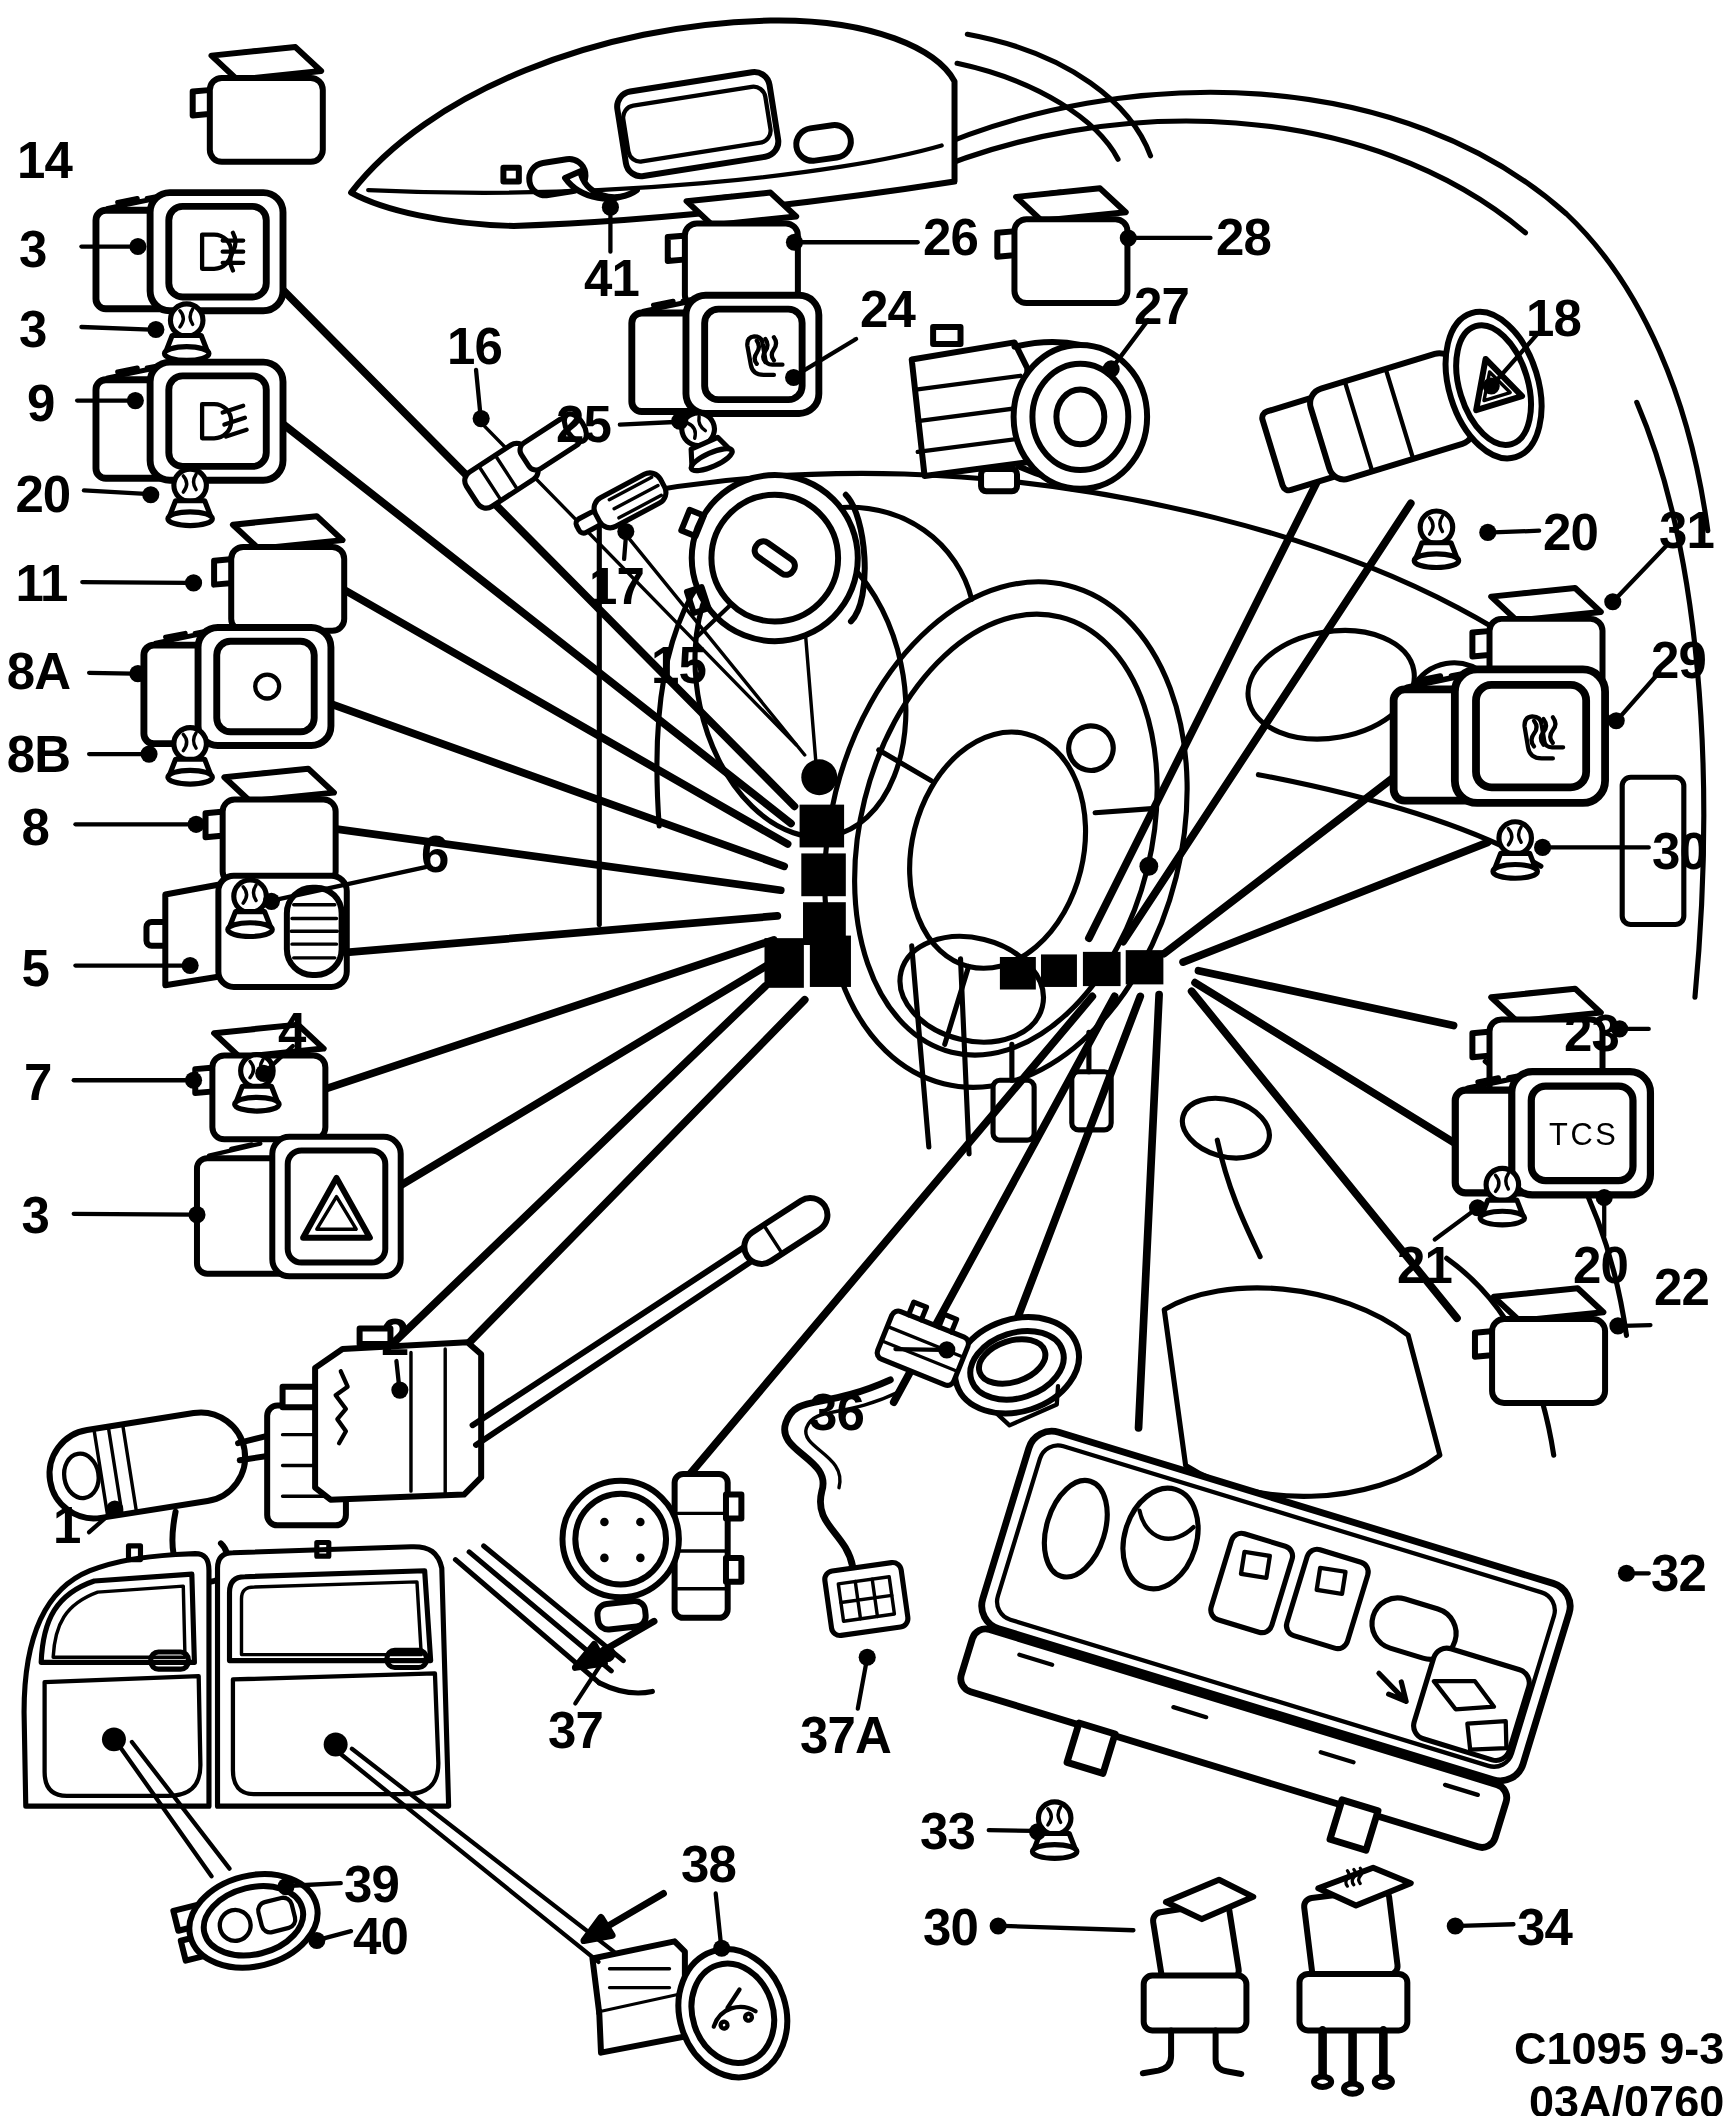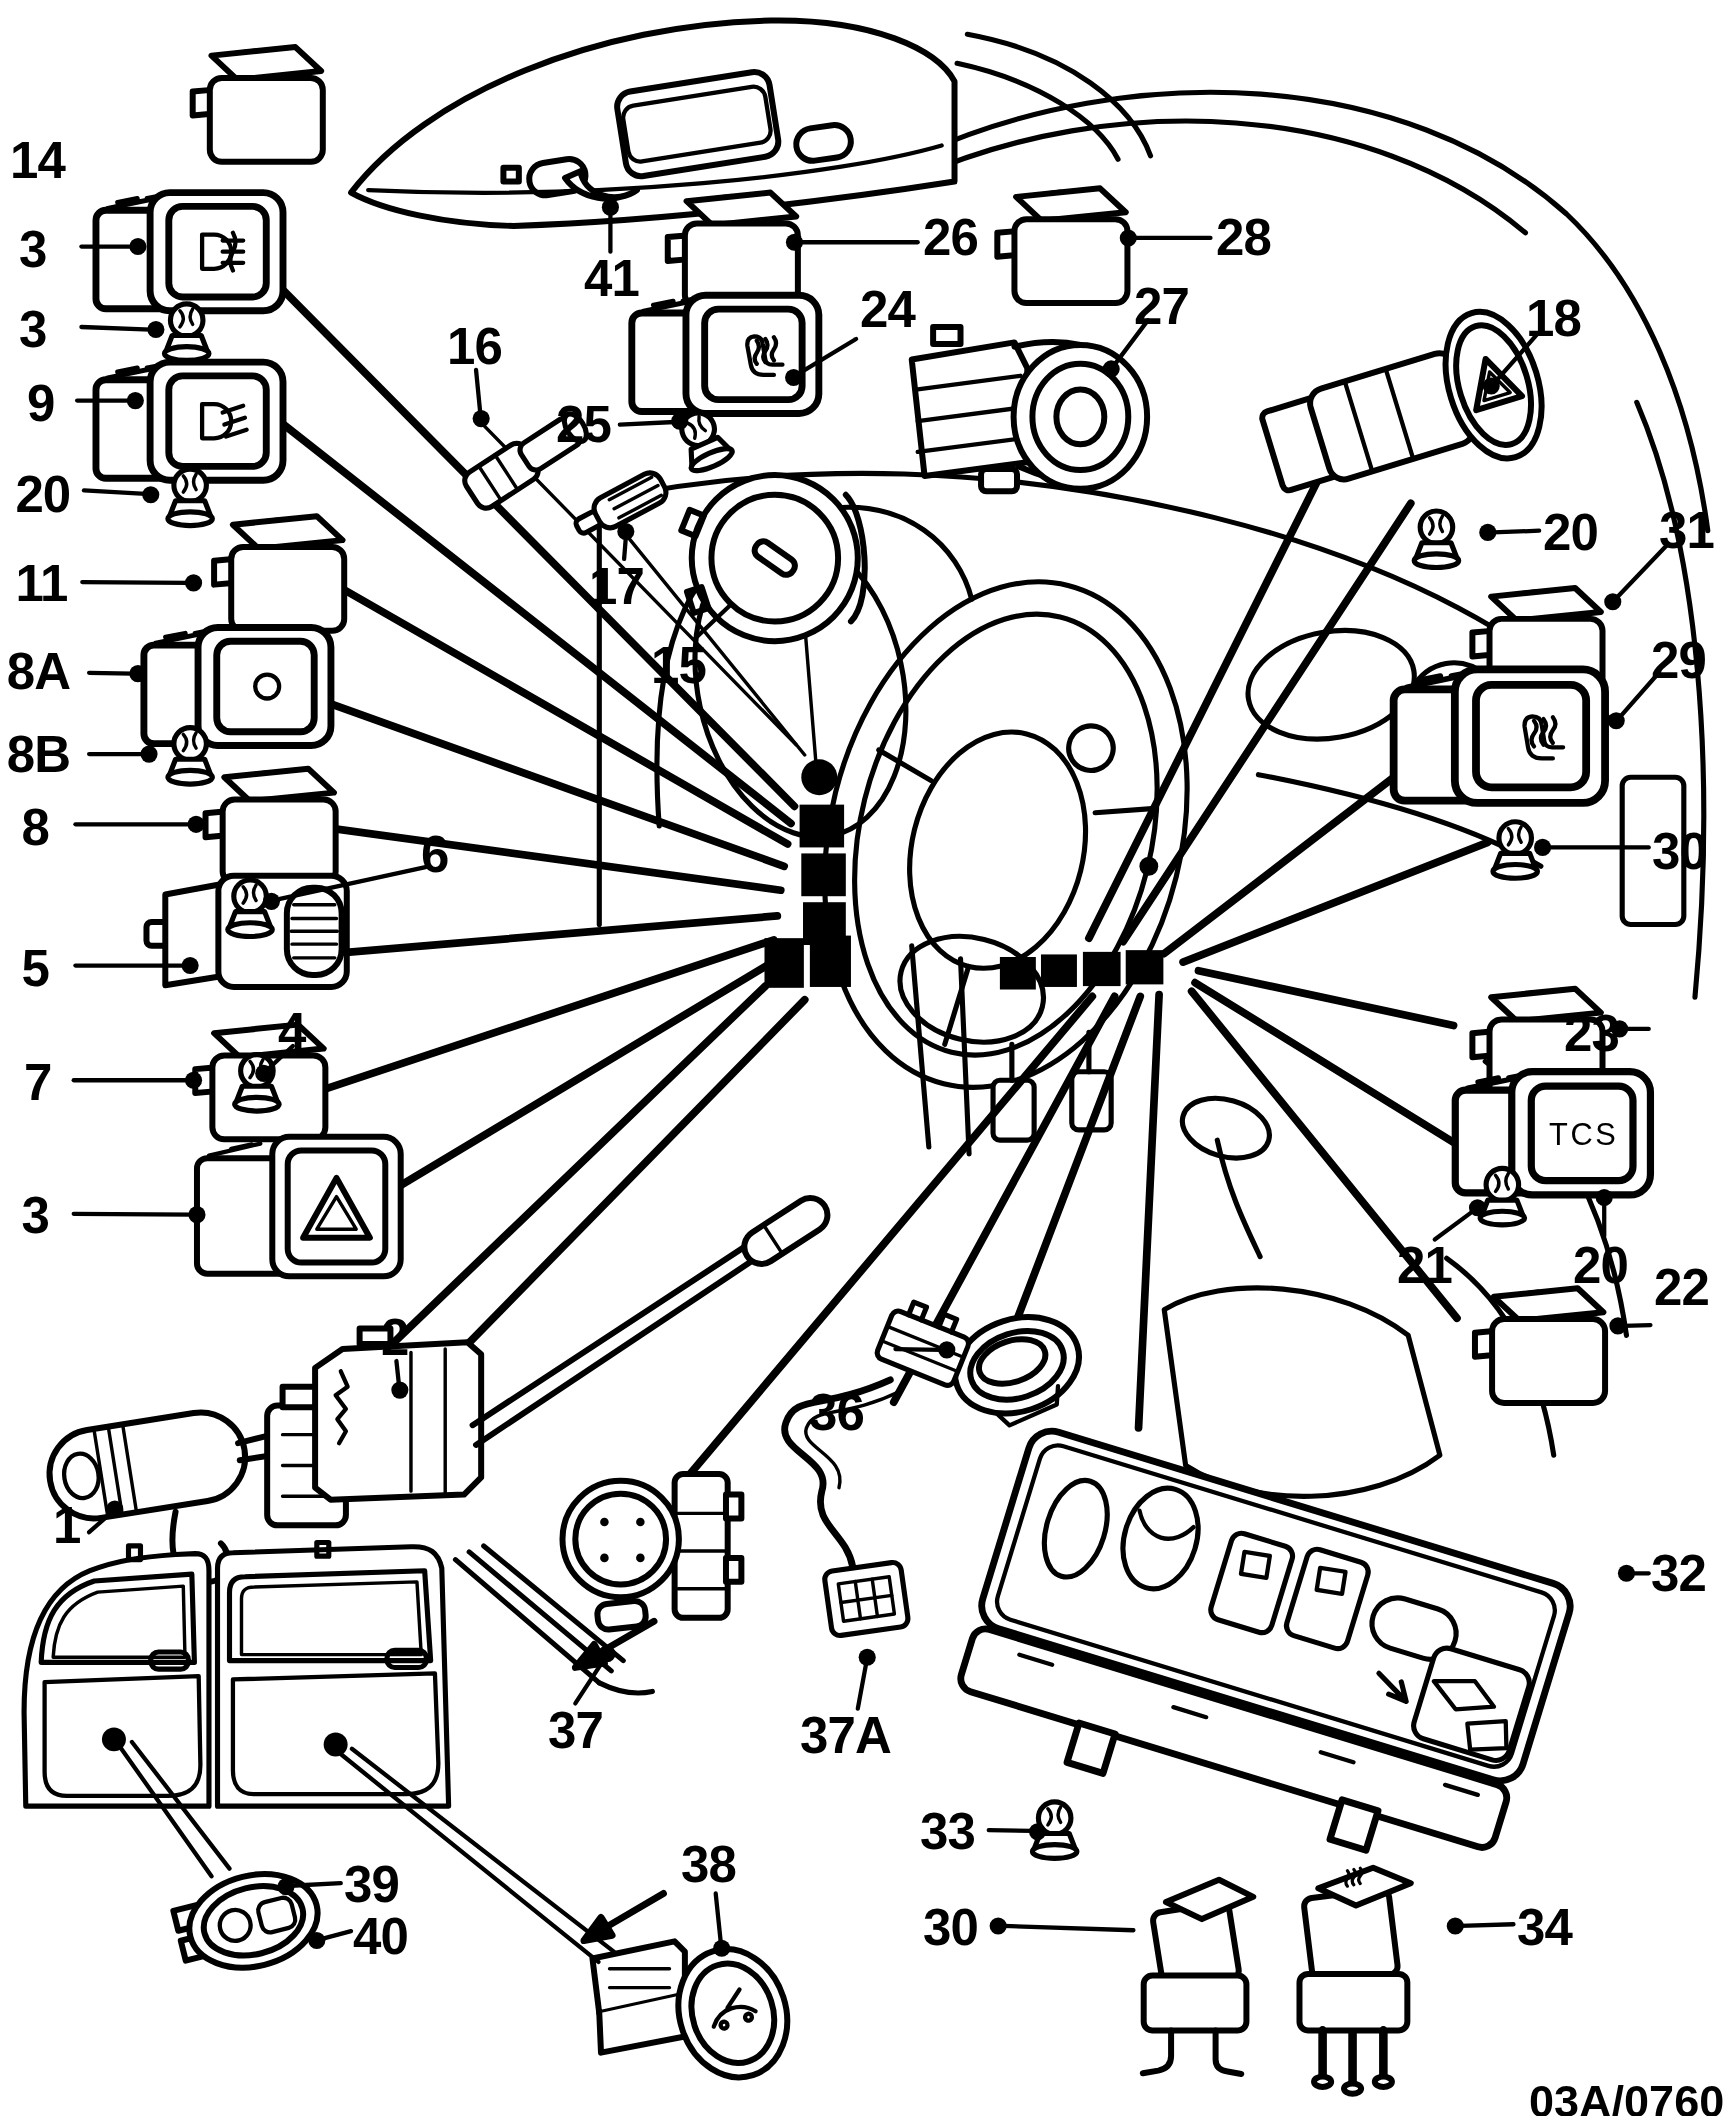"14" div.callout { left: 10px -> 17px }
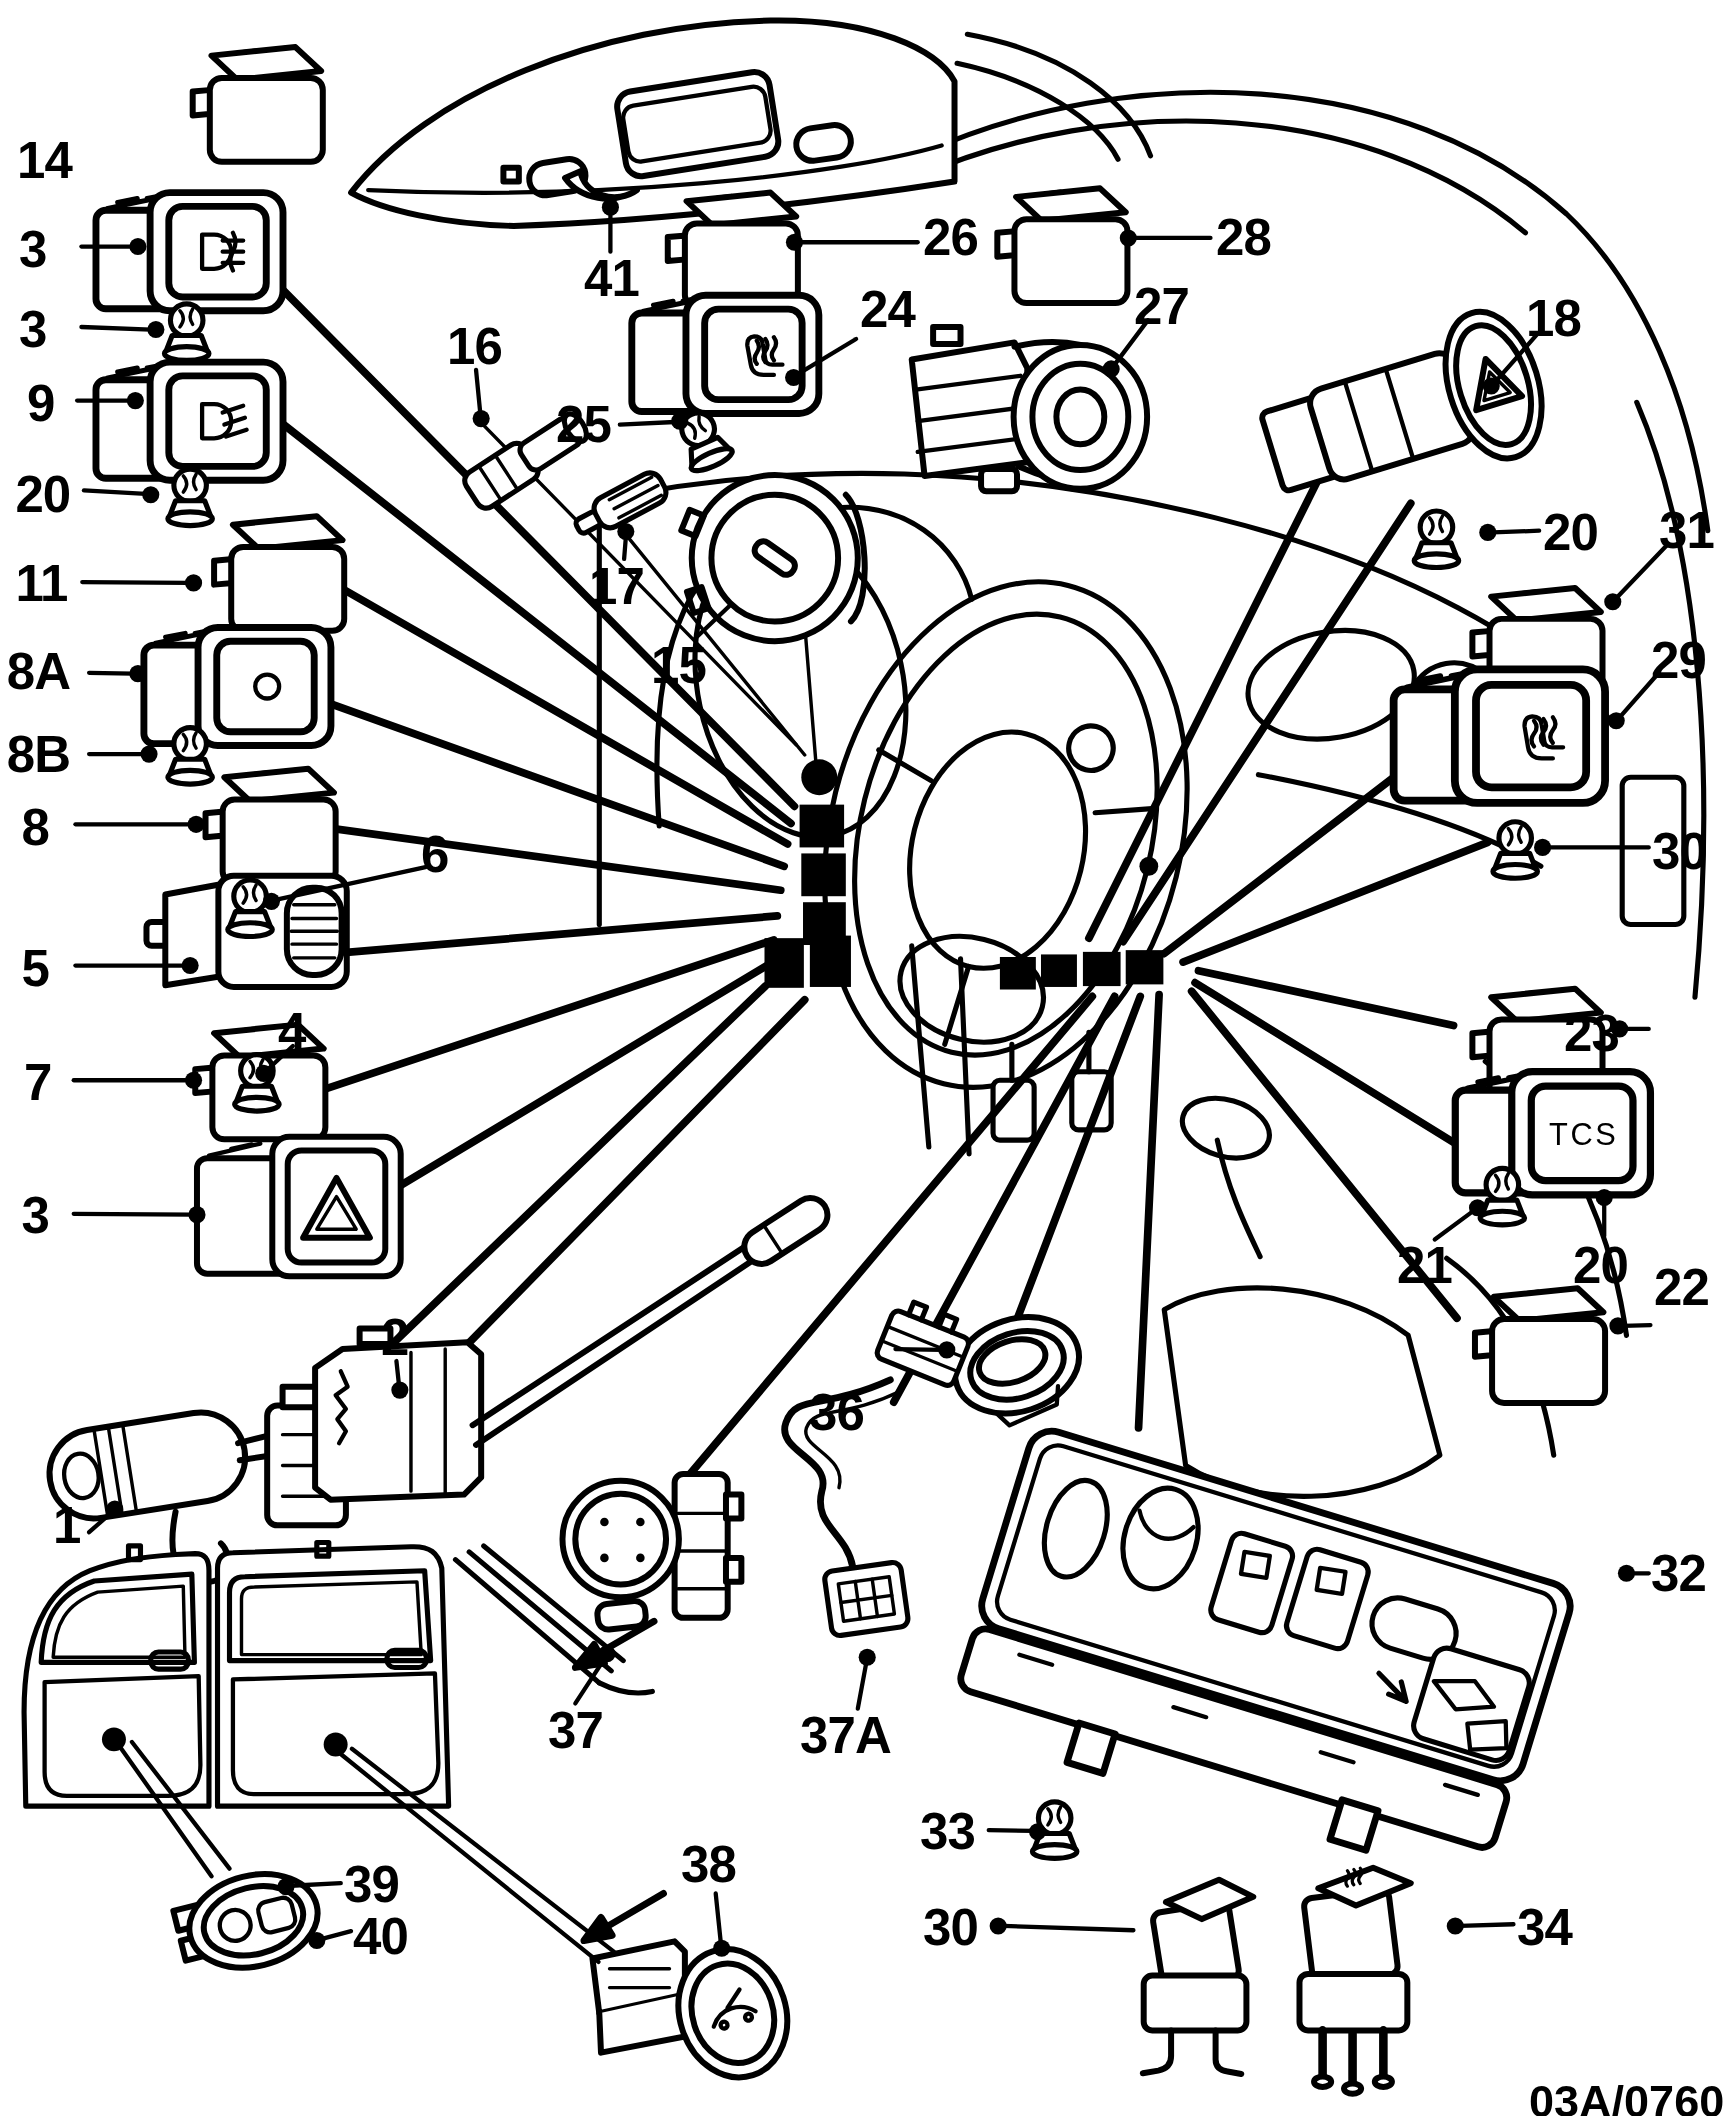"C1095 9-3" div.footer { html: none -> <div>C1095 9-3</div> }
